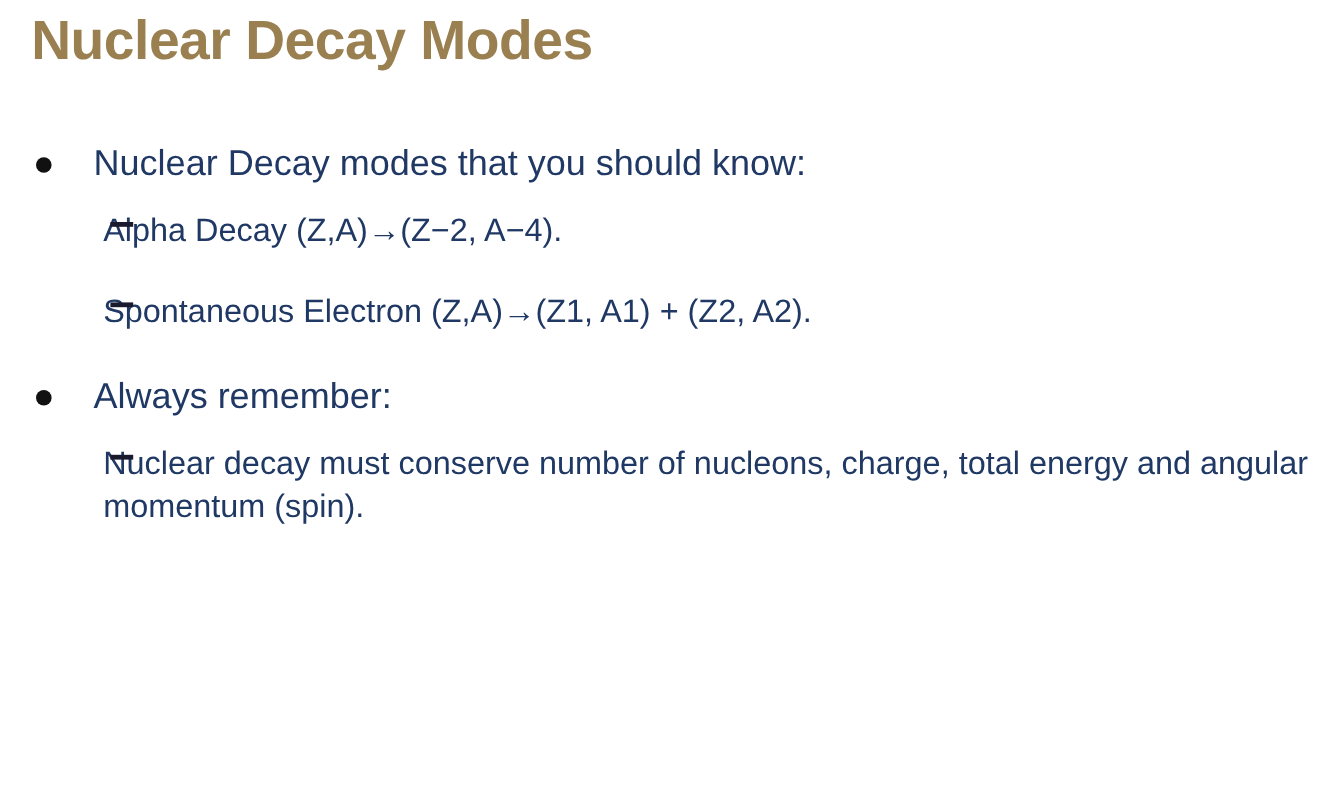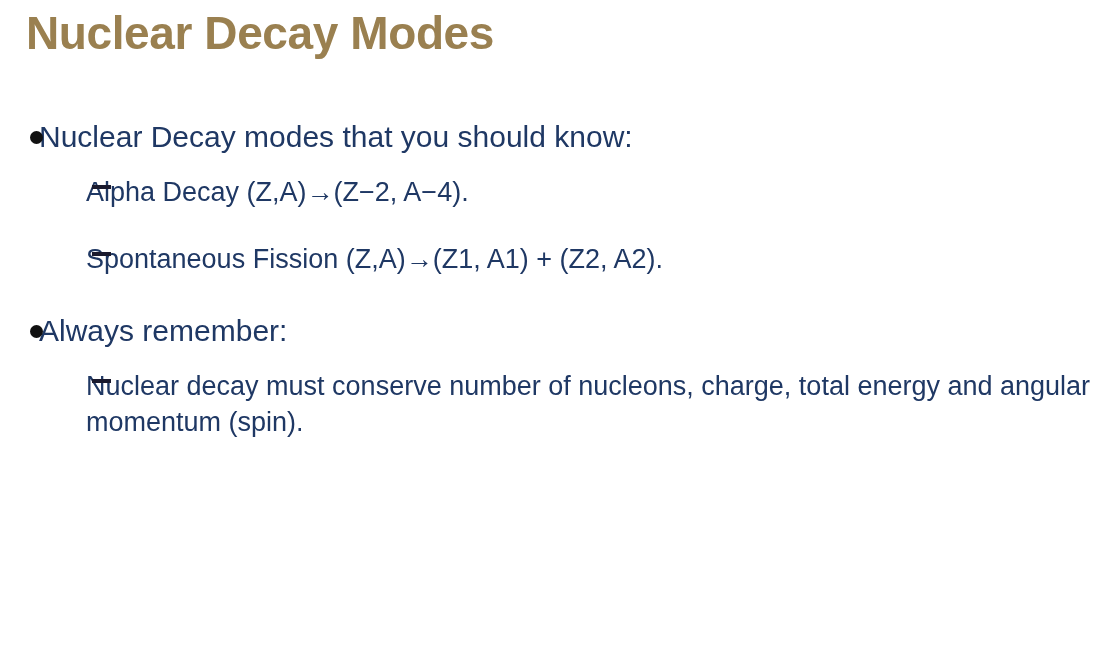"Nuclear Decay modes that you" .bullet-l1 { padding-left: 39px -> 78px }
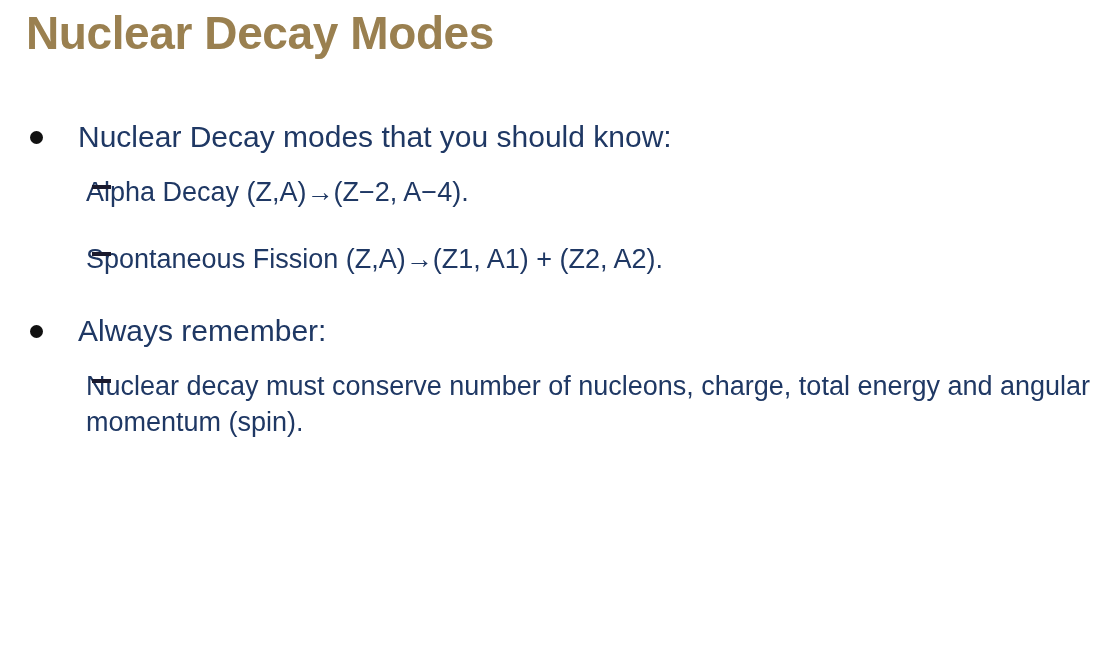"Spontaneous Fission (Z,A)→(Z1, A1) +" span.l2-text { text: Fission -> Electron }
